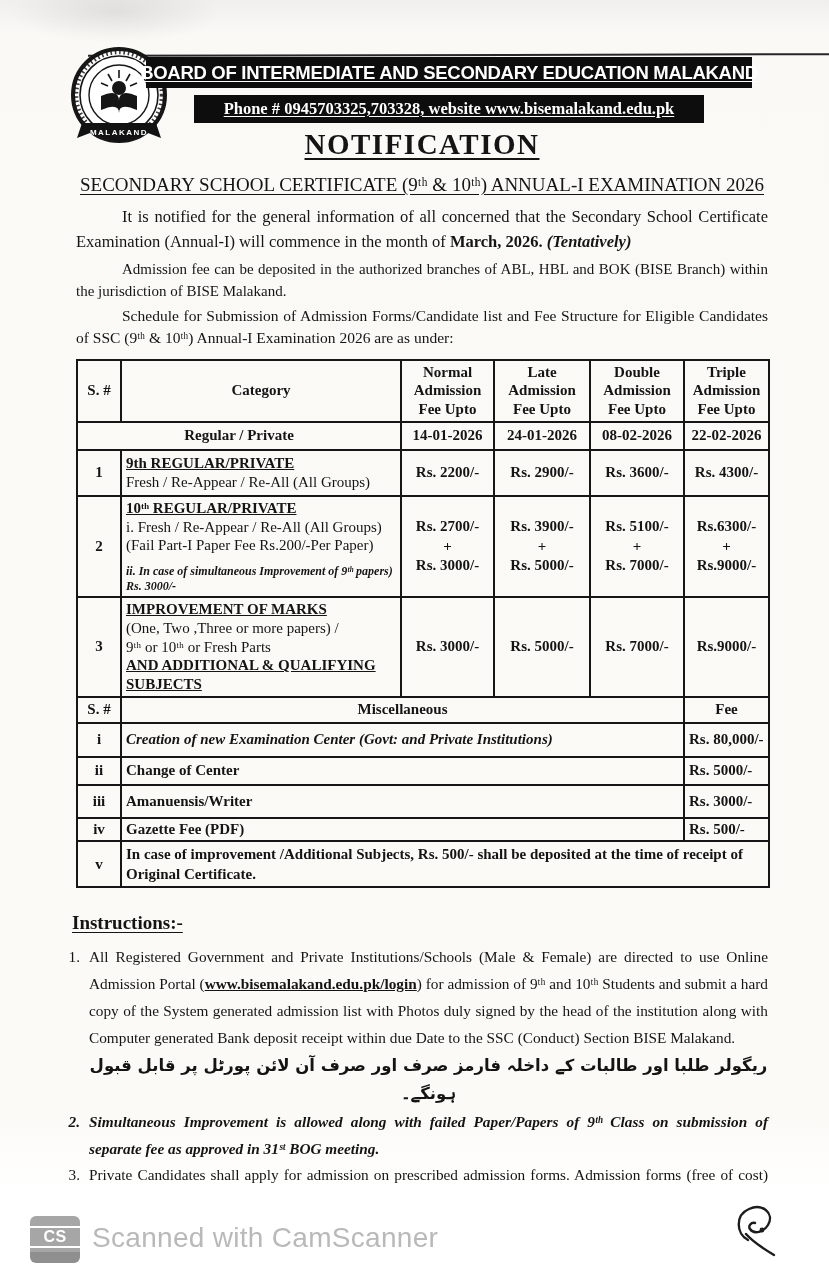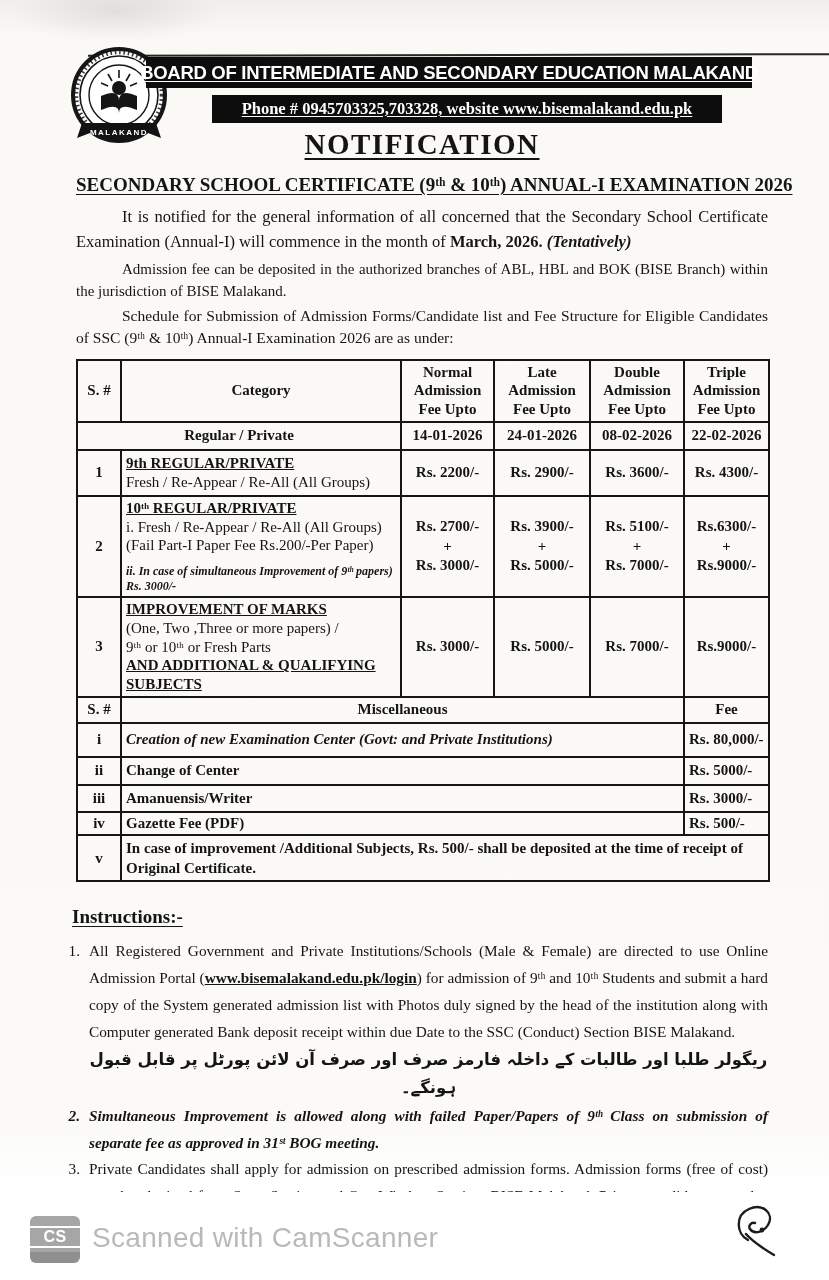"Phone # 0945703325,703328, website" .bar-phone { left: 212px -> 194px }
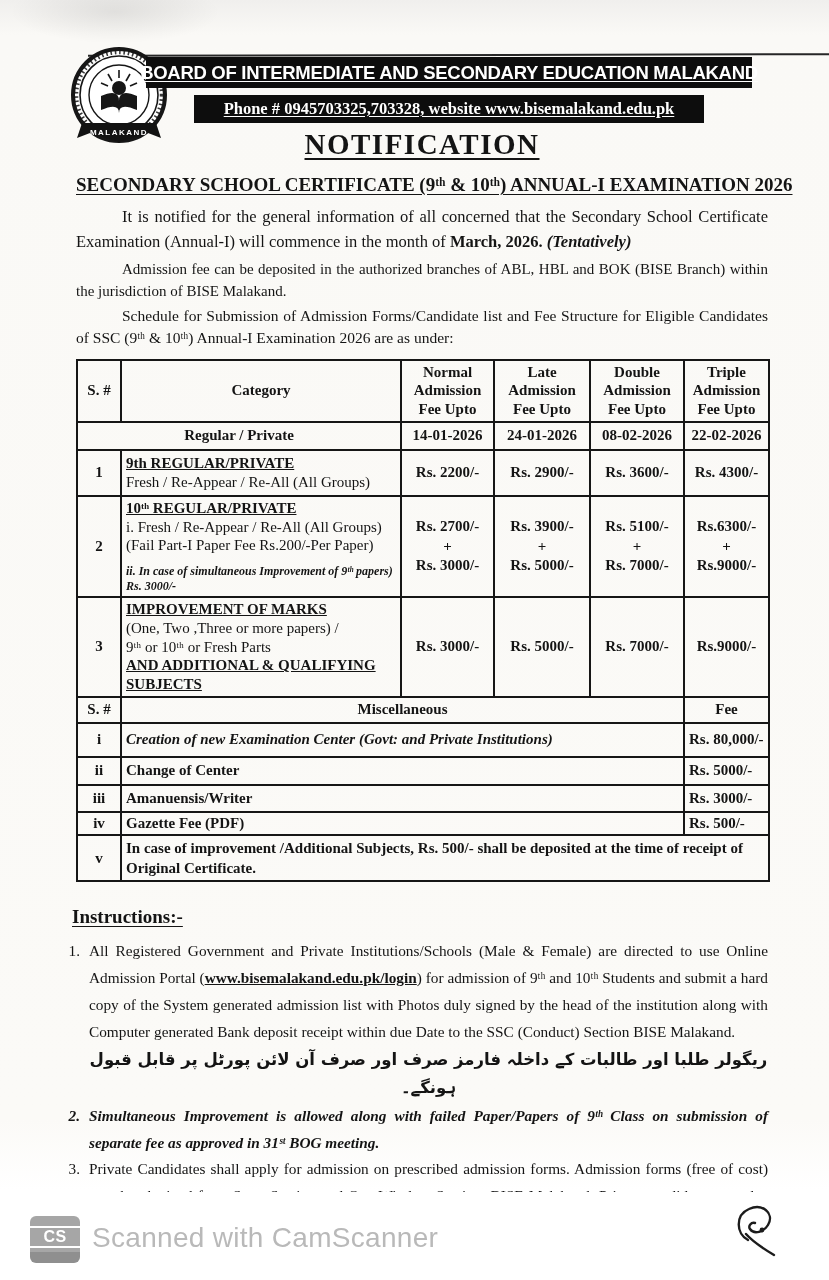"SECONDARY SCHOOL CERTIFICATE (9ᵗʰ &" .subtitle { font-weight: 700 -> 400 }
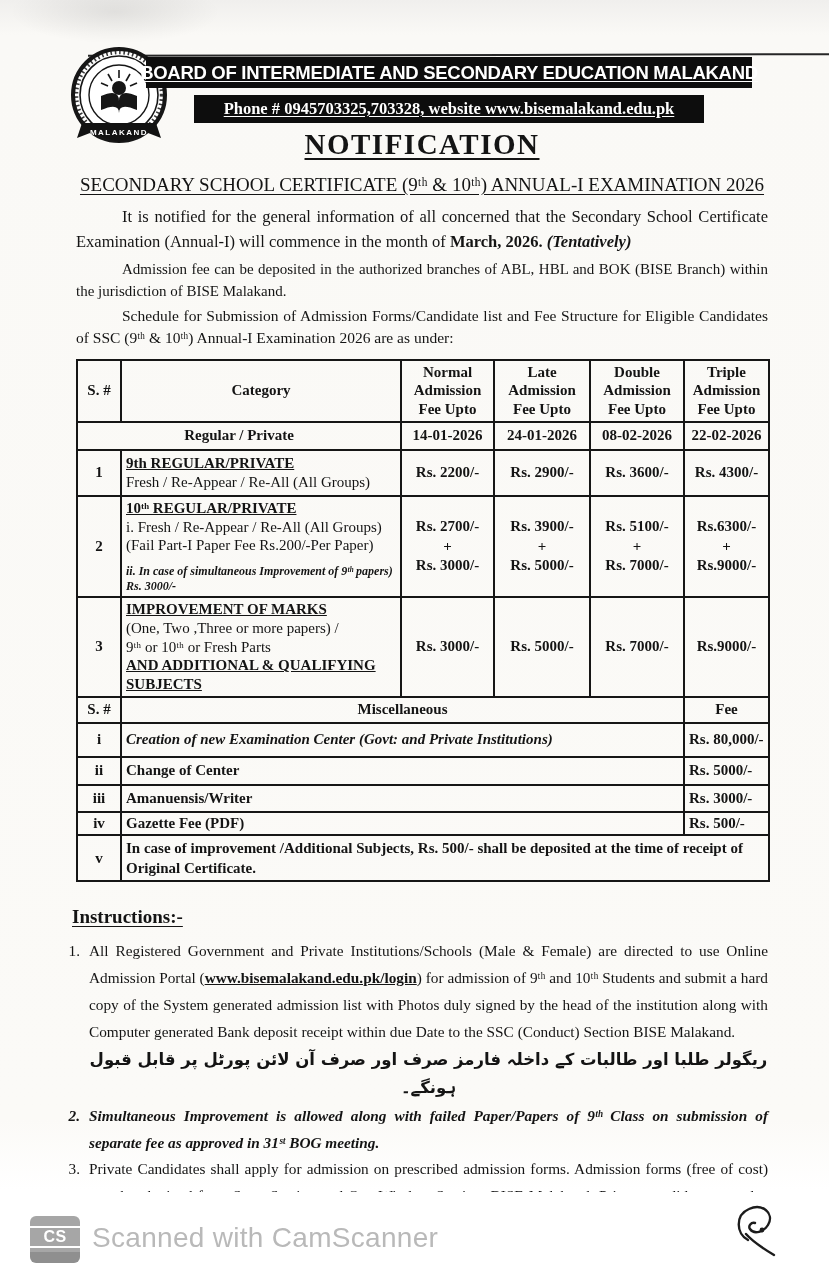"iii" tr { height: 27px -> 33px }
